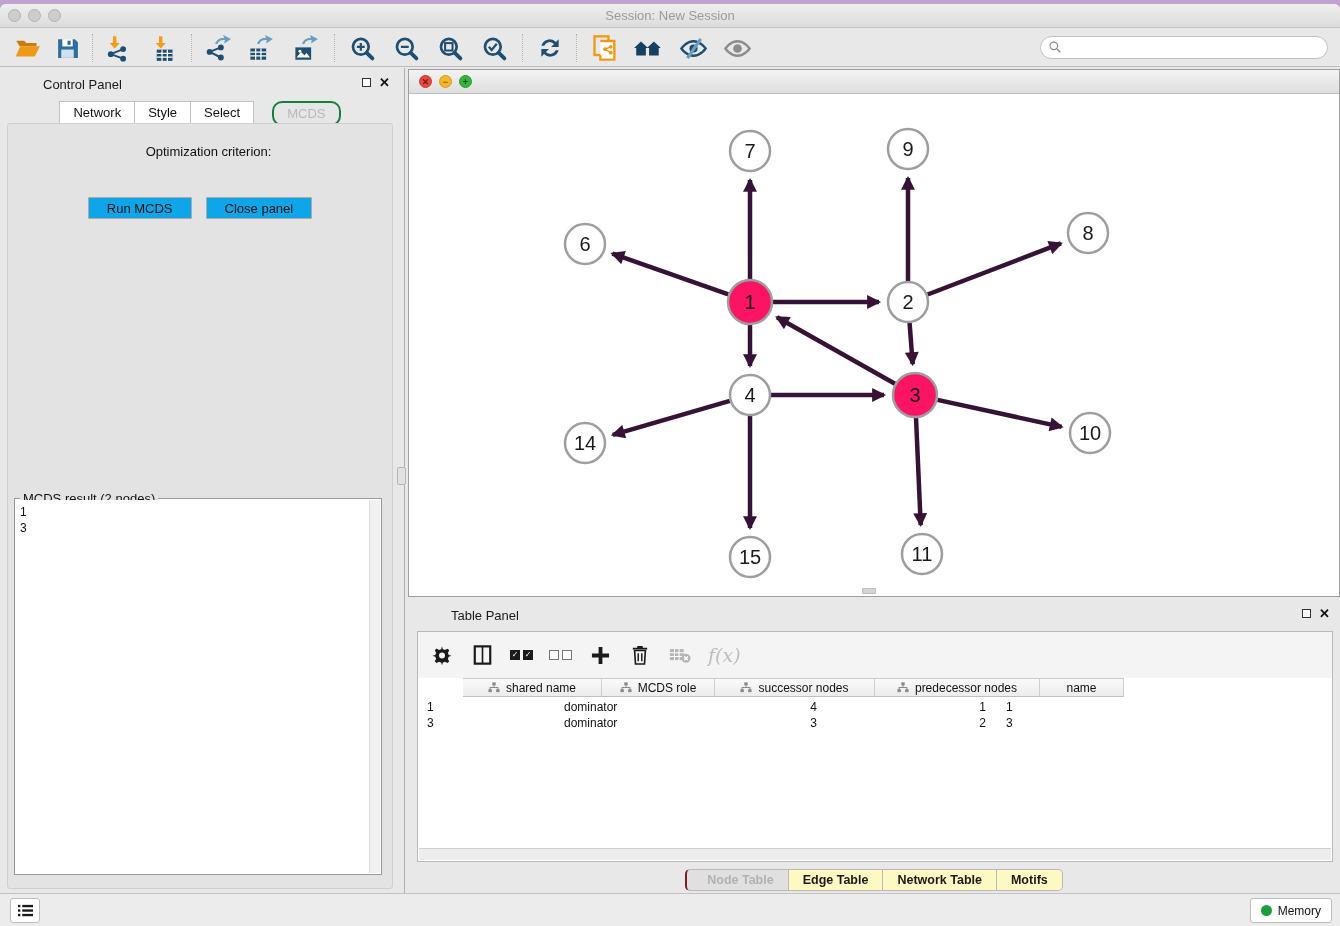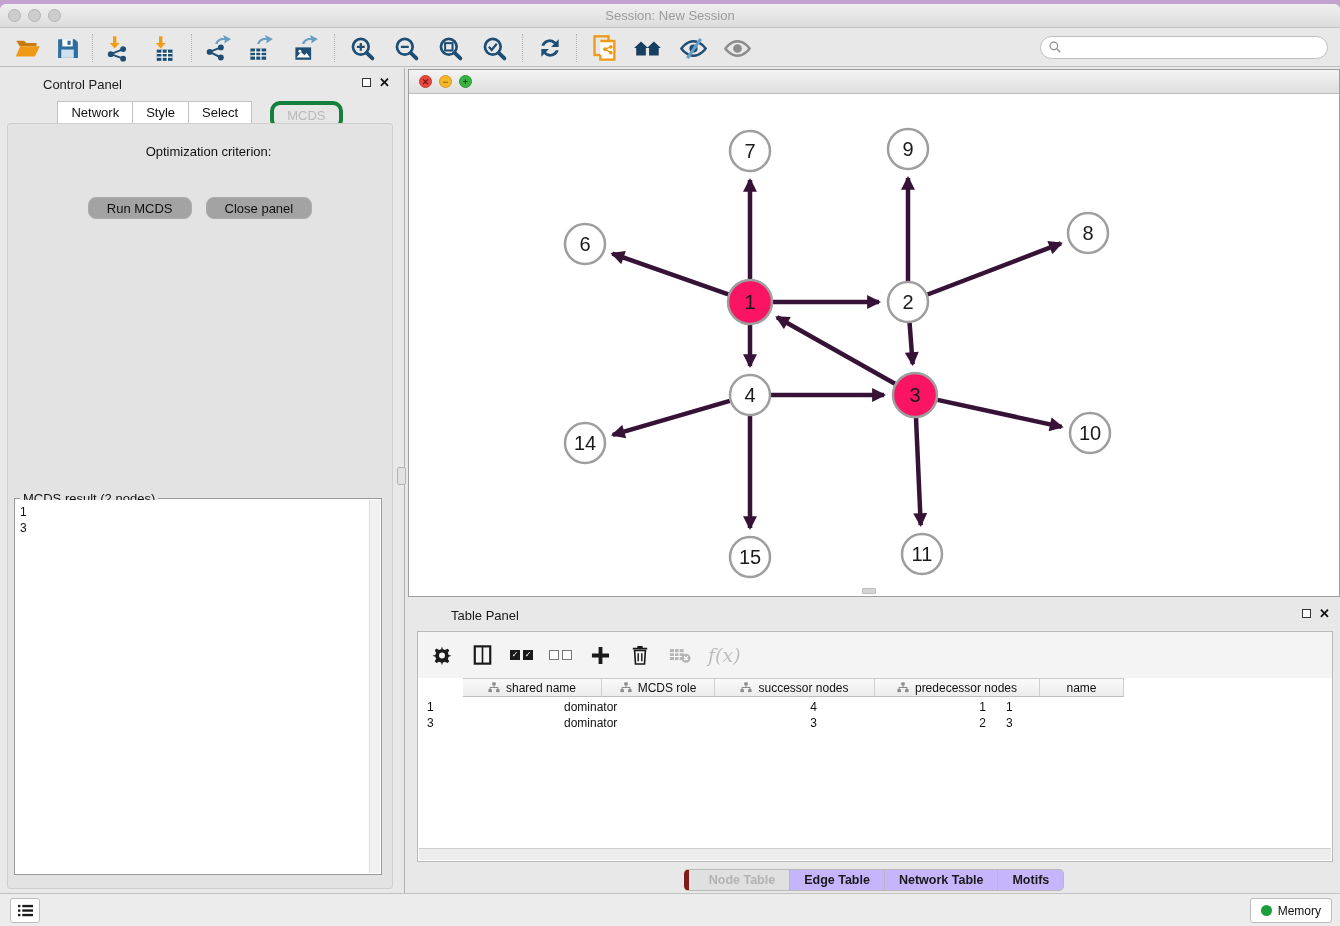"MCDS" .cp-tab.selected { border: 4px solid #15803d -> 2px solid #15803d }
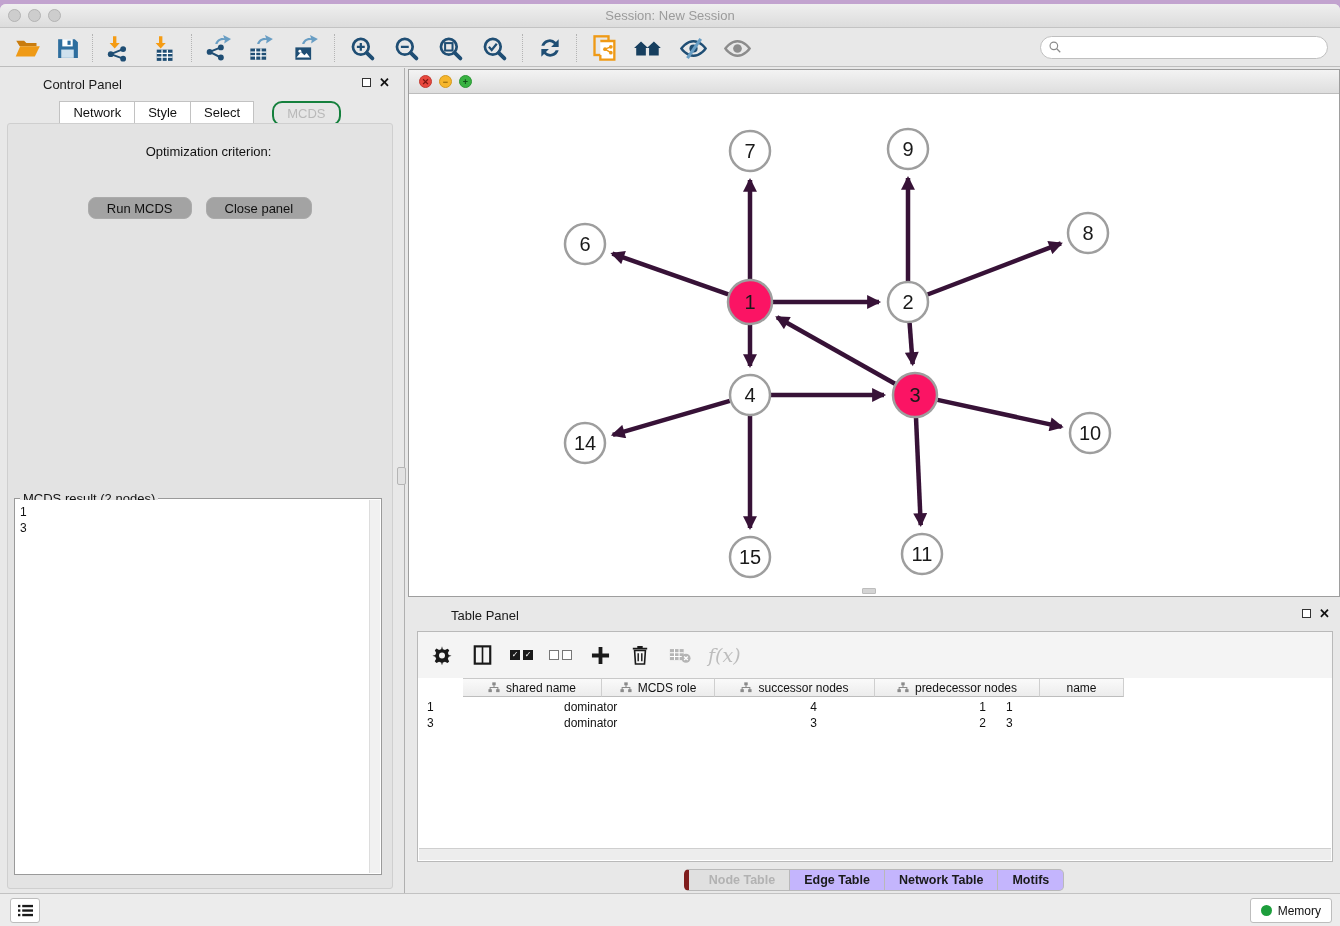"Run MCDS" .aq-btn { background: #a3a3a3 -> #0ea5e9; border-radius: 8px -> 1px }
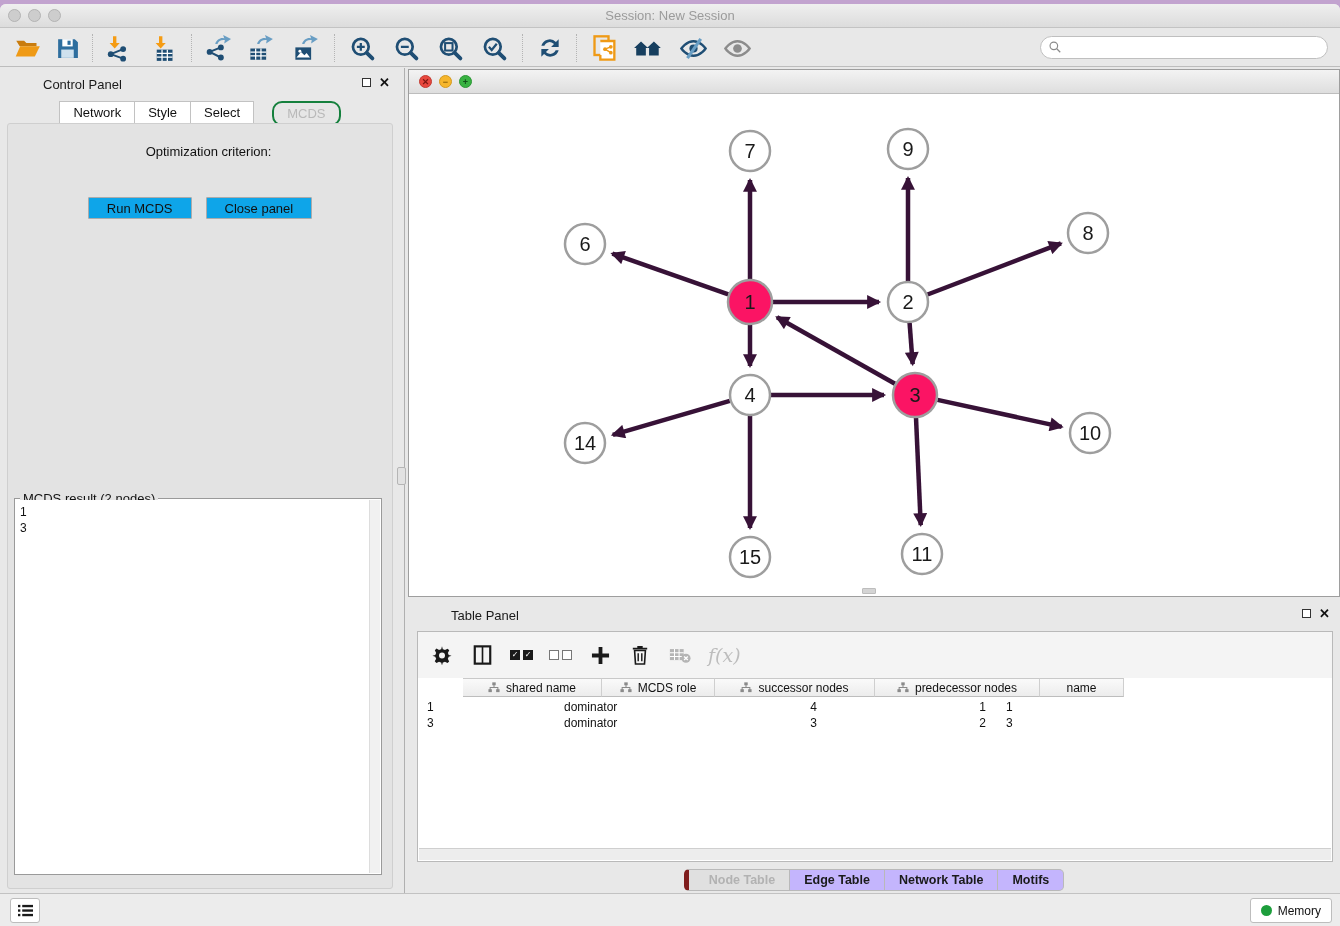"Node Table" .tp-tab:first-child { border-left: 5px solid #7f1d1d -> 2px solid #7f1d1d }
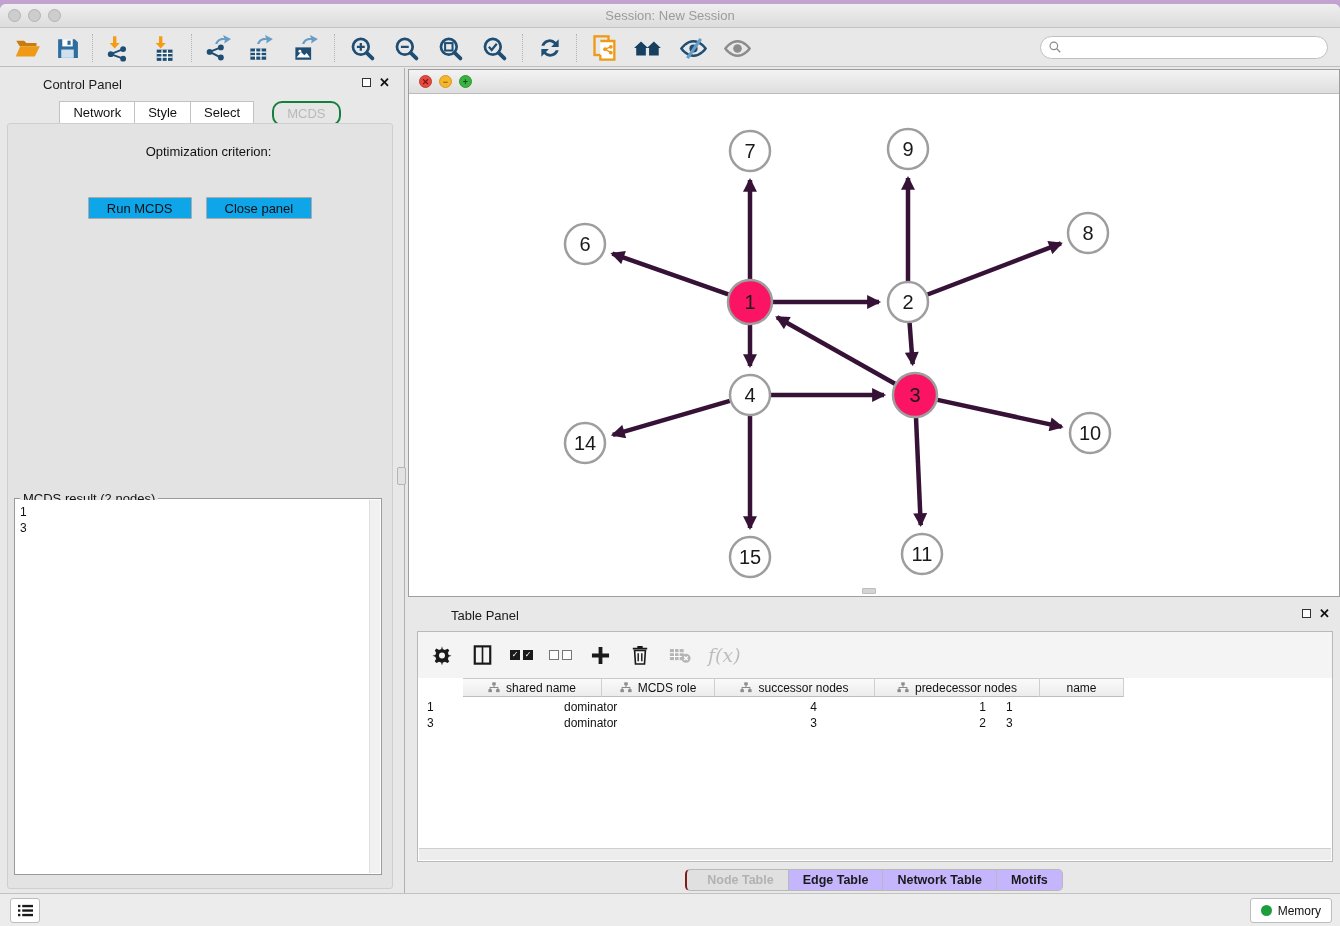"Edge Table" .tp-tab { background: #c4b5fd -> #fef9c3 }
